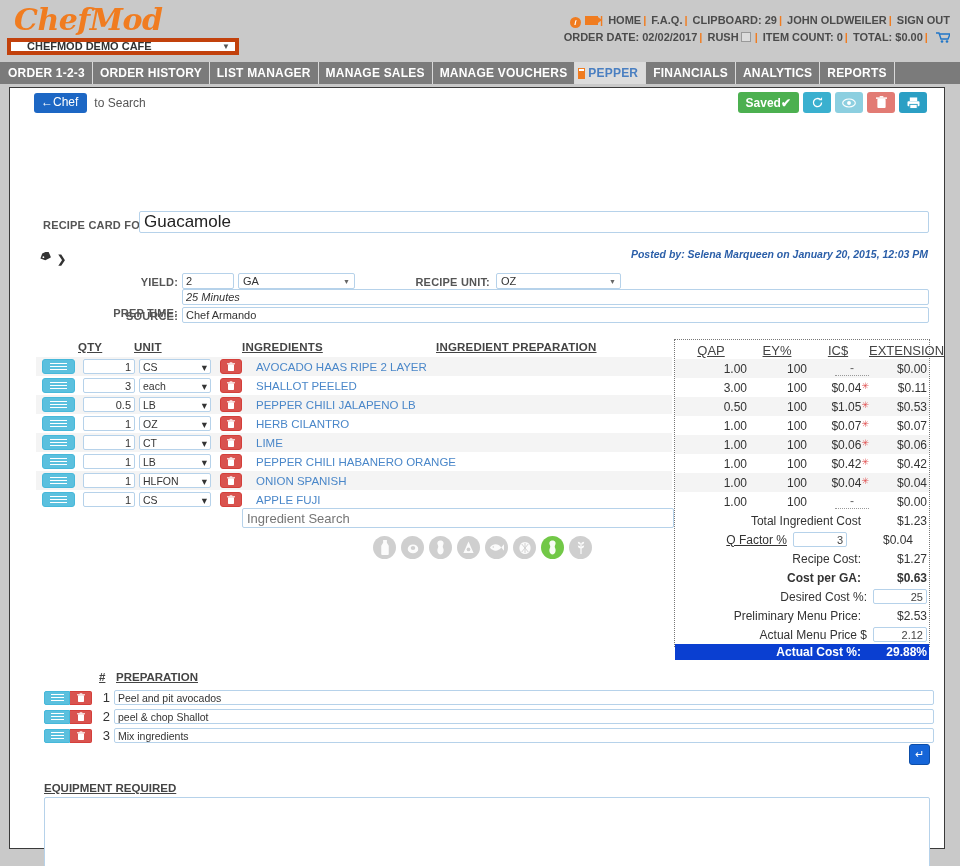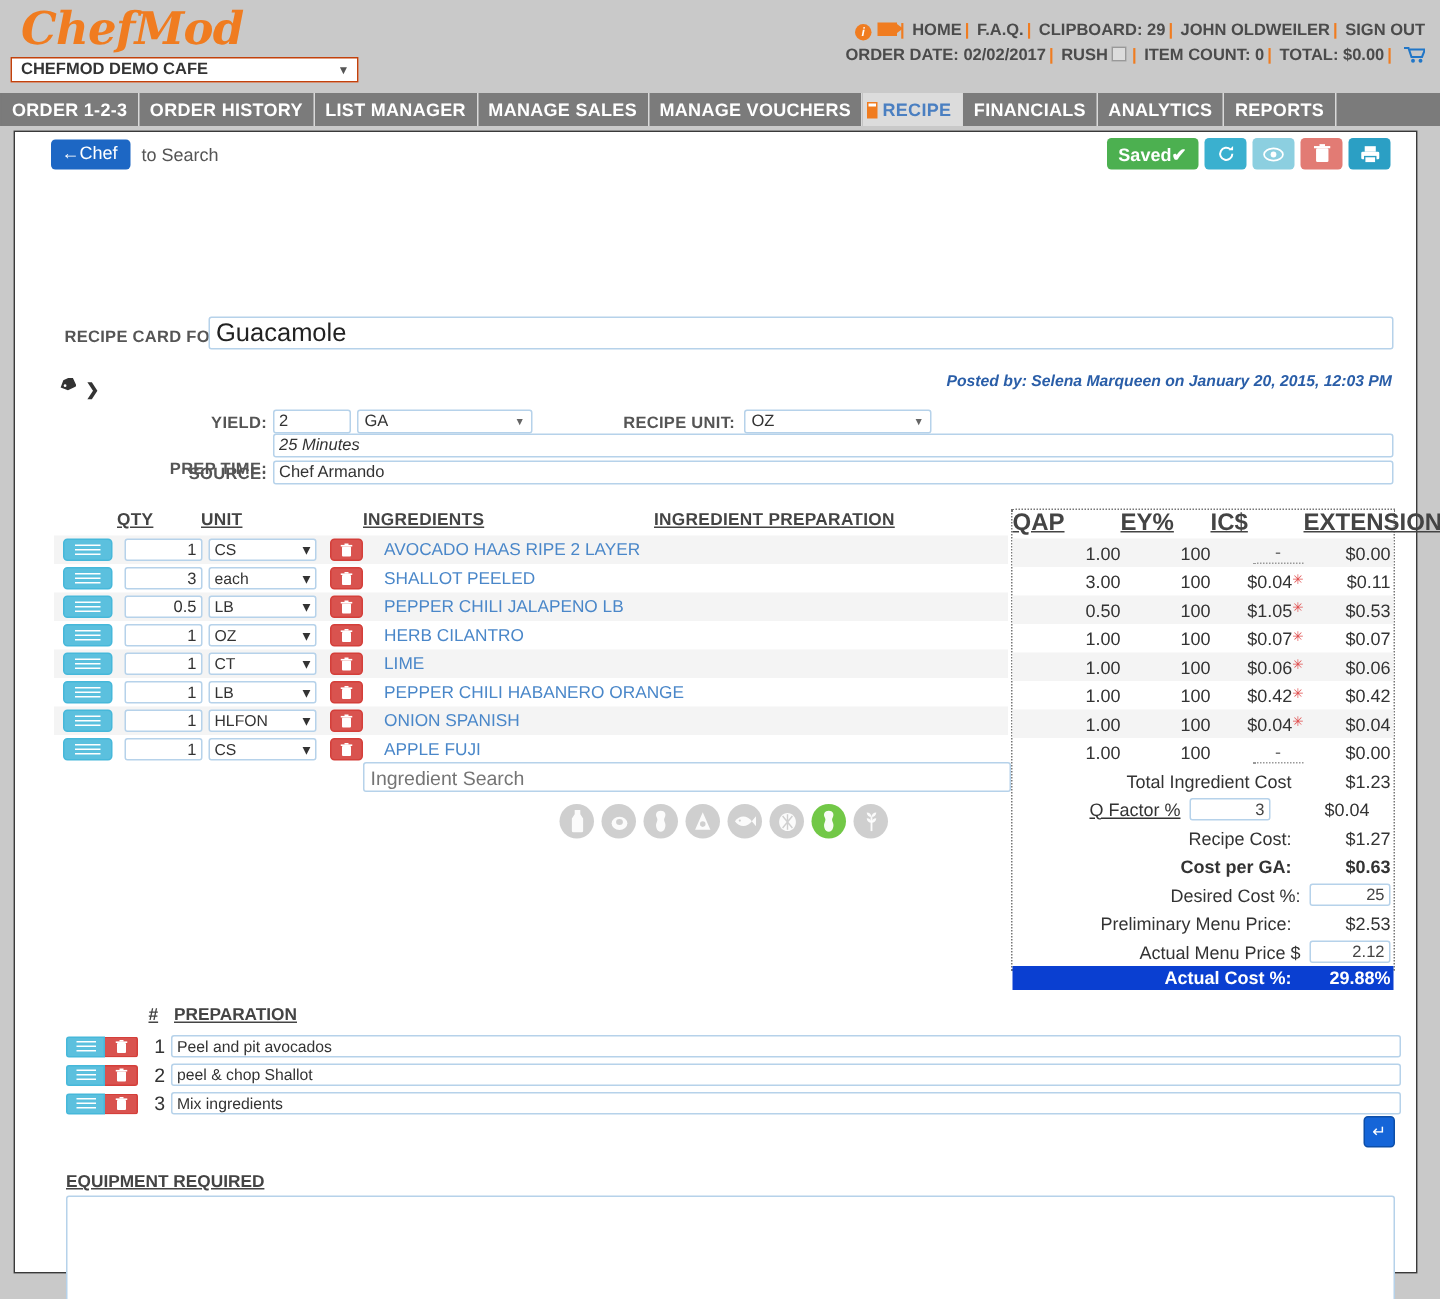"CHEFMOD DEMO CAFE" .store-select { border: 1px solid #c2410c -> 4px solid #c2410c; padding-left: 6px -> 16px }
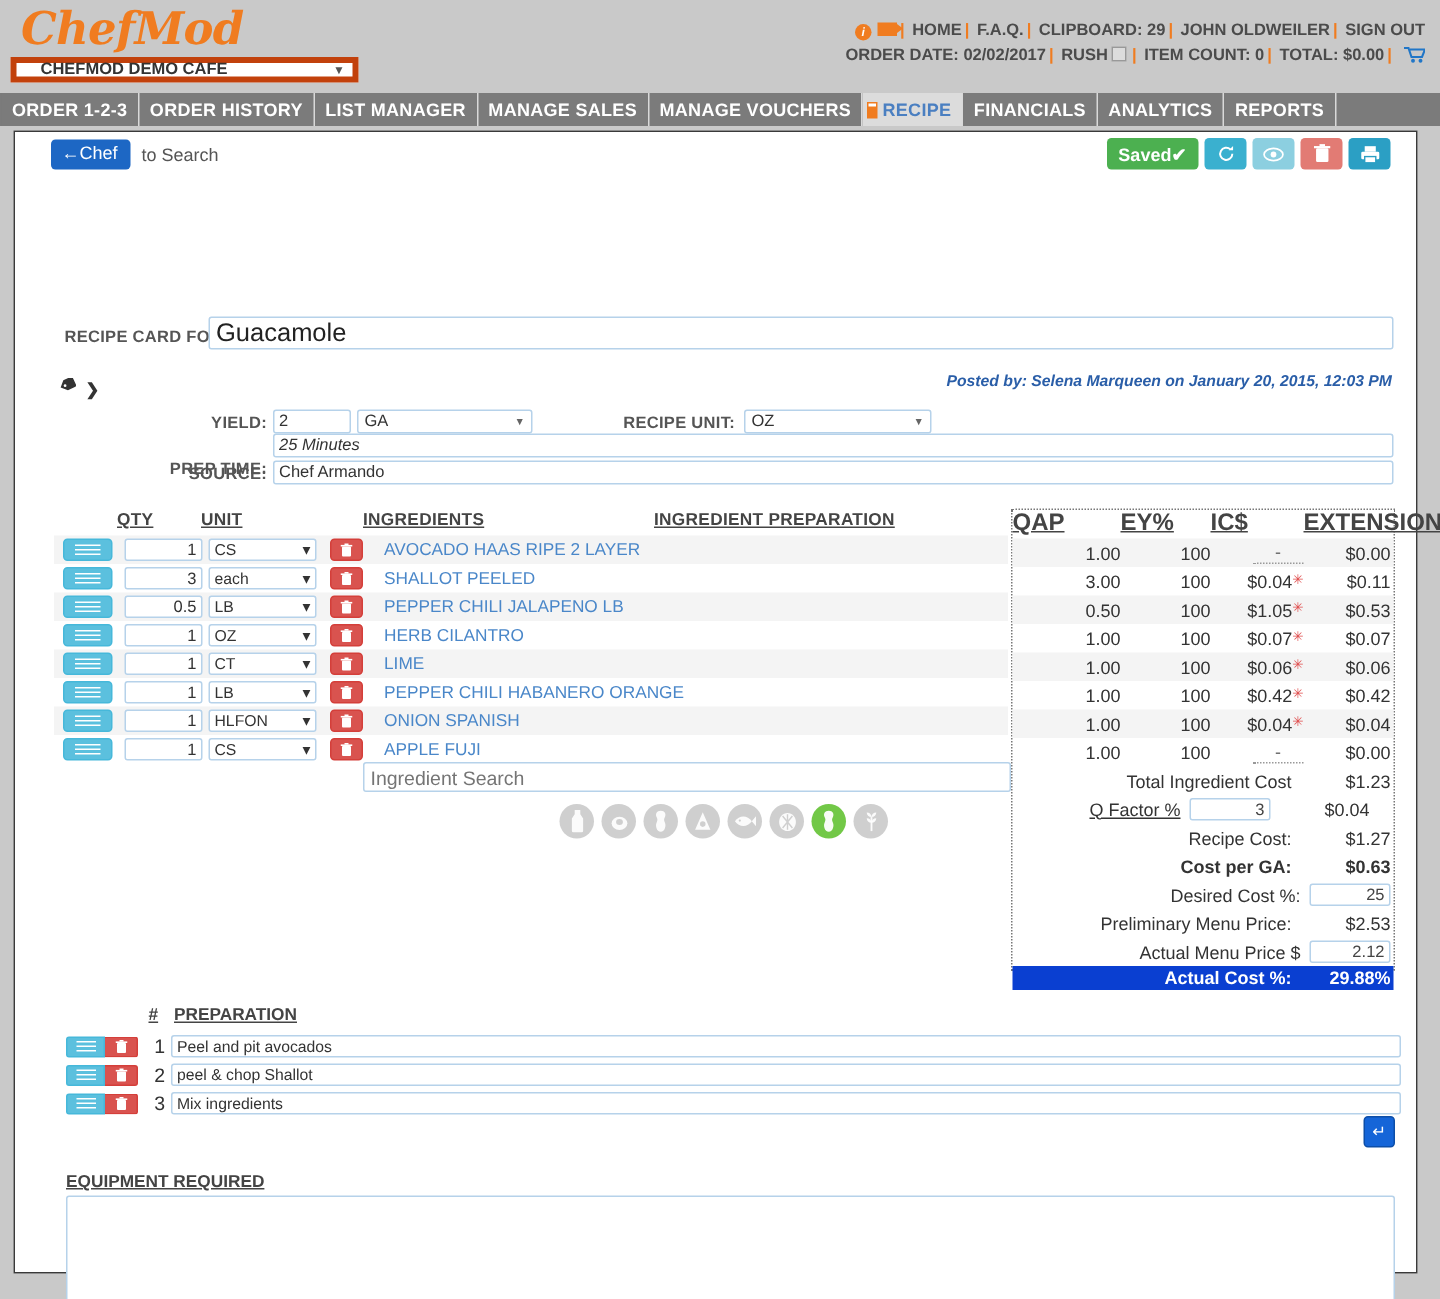"RECIPE" span { text: RECIPE -> PEPPER }
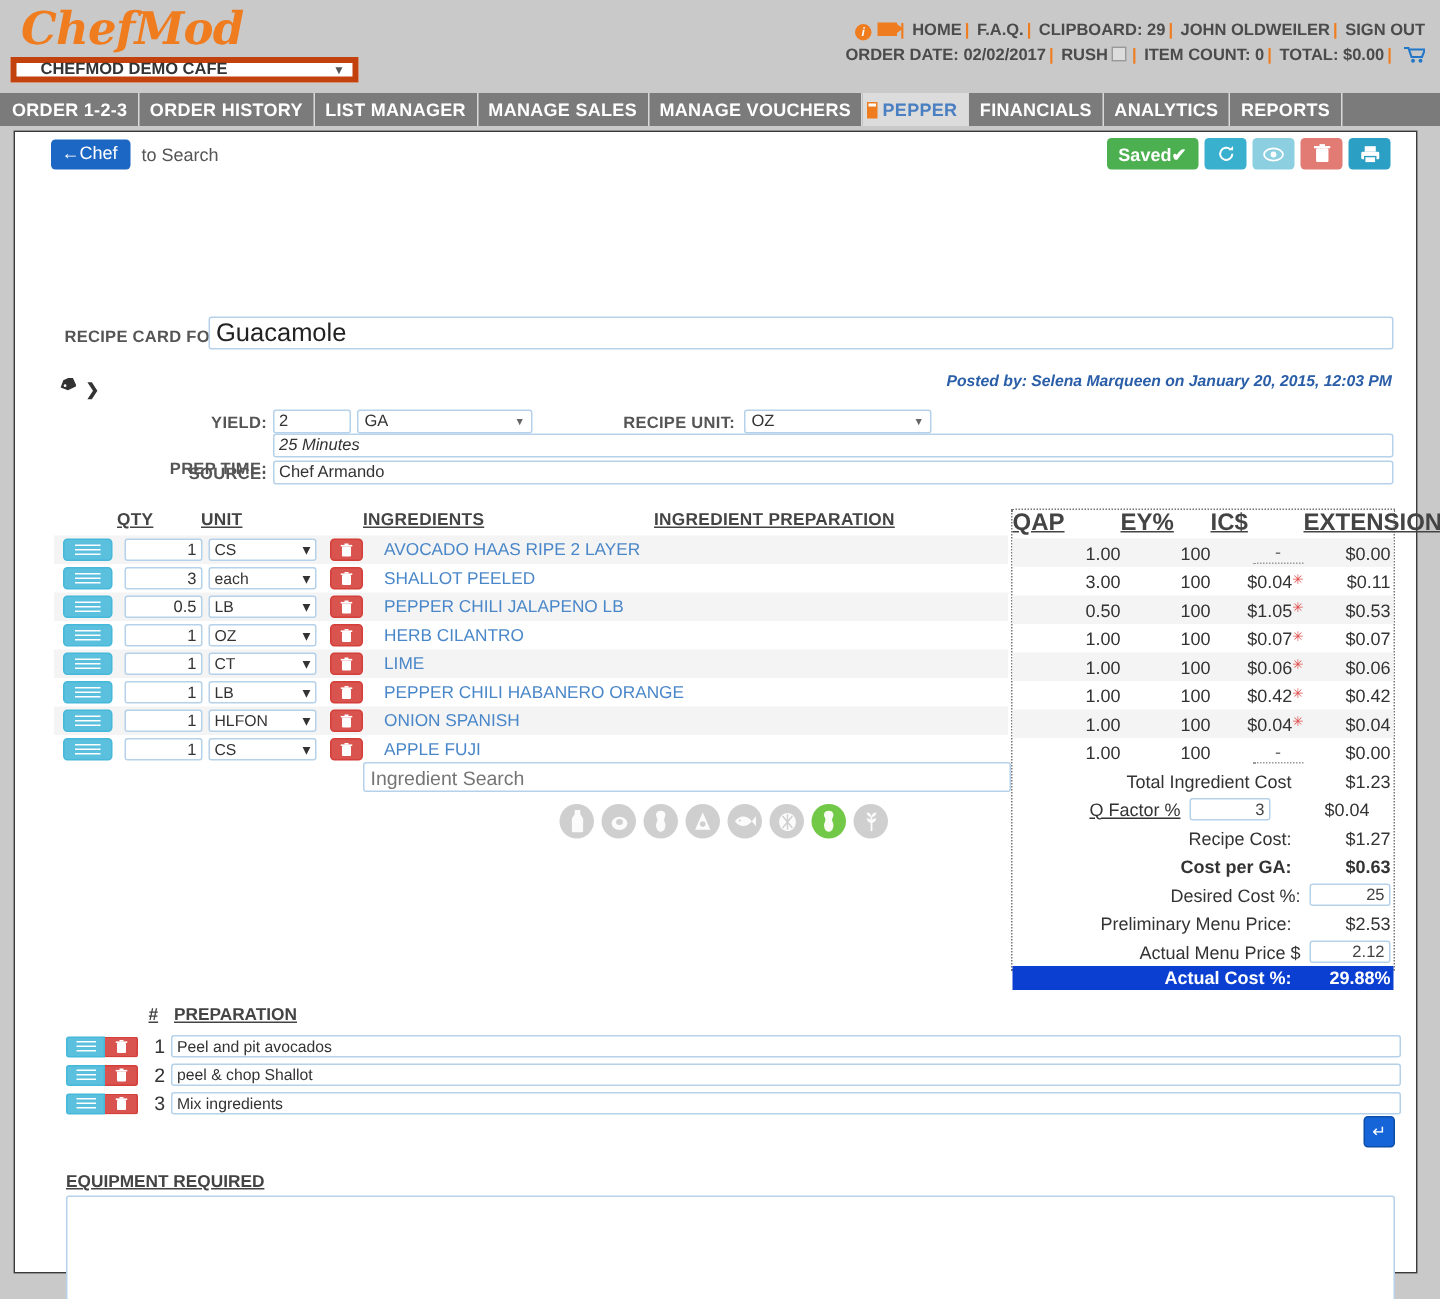"QAP" .cp-hdr div { font-size: 16px -> 13px; font-weight: bold -> normal; text-align: left -> center }
